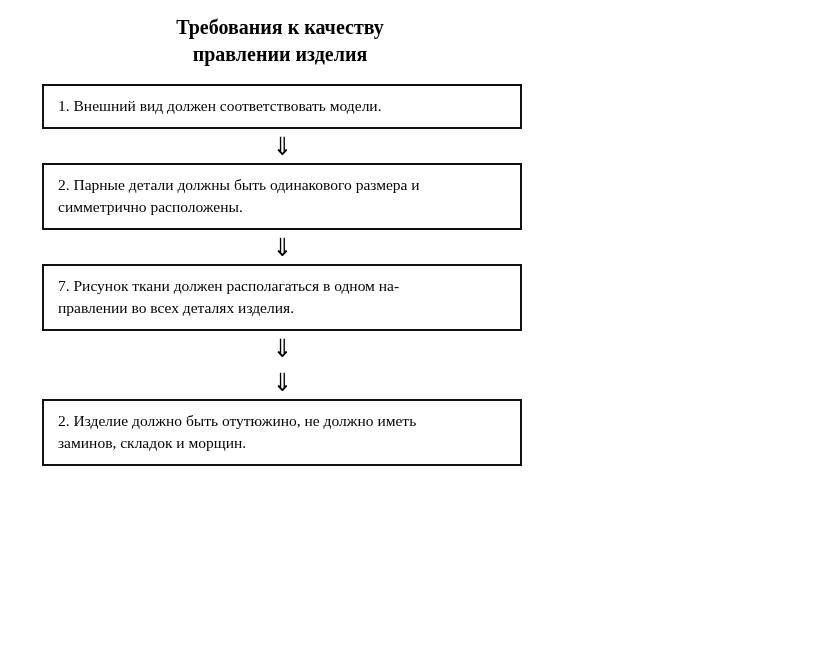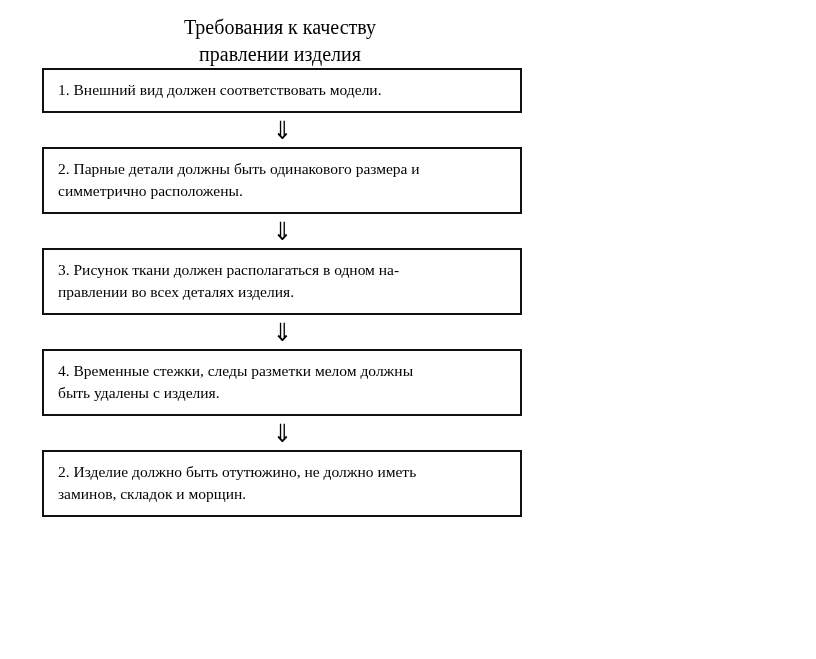"Требования к качеству" .title { font-weight: normal -> bold }
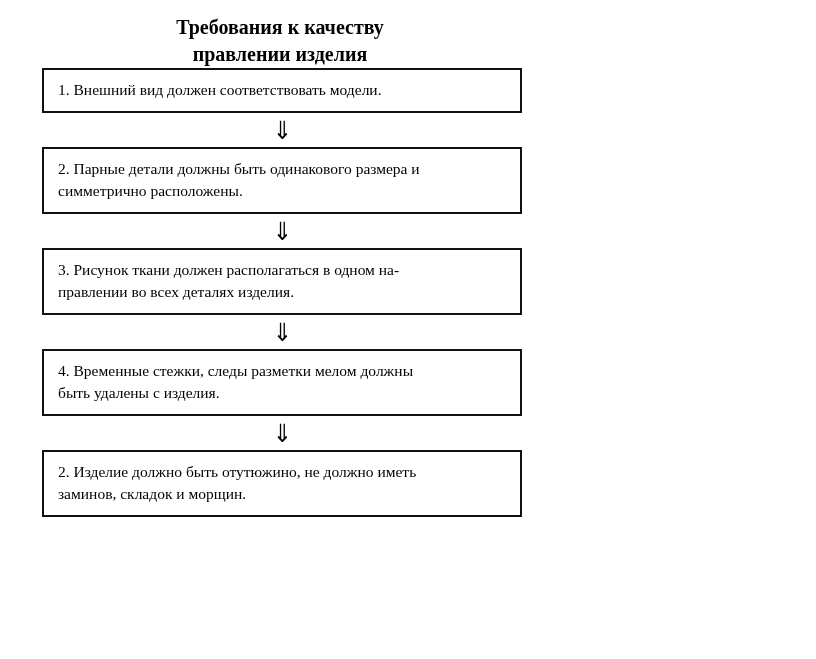"1. Внешний вид должен соответствовать" .flow { margin-top: none -> 16px }
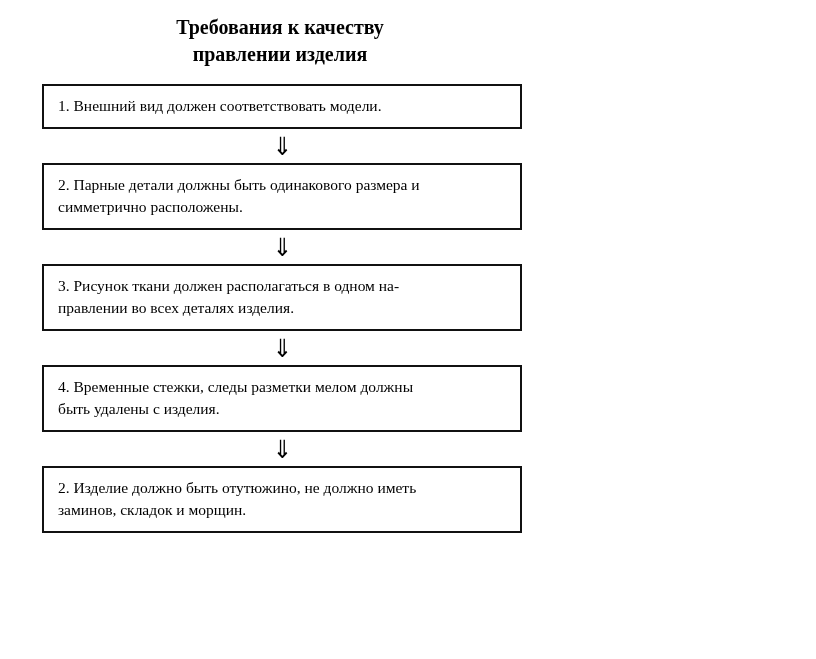"3. Рисунок ткани должен располагаться" span.node-text { text: 3 -> 7 }
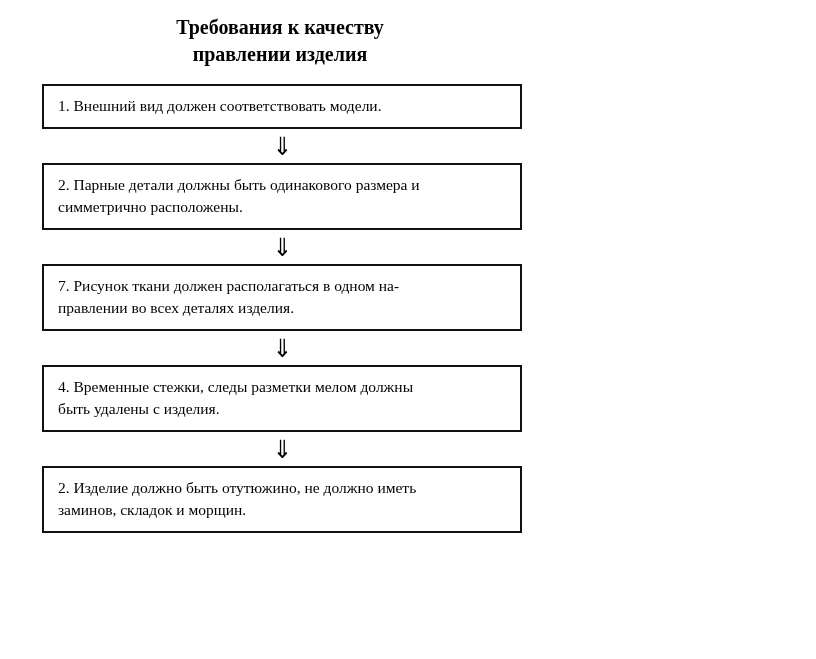"4. Временные стежки, следы разметки" div.node { html: <div> <span>4. Временные стежки, следы разметки мелом должны быть удалены с изделия.</span> </div> -> none }
